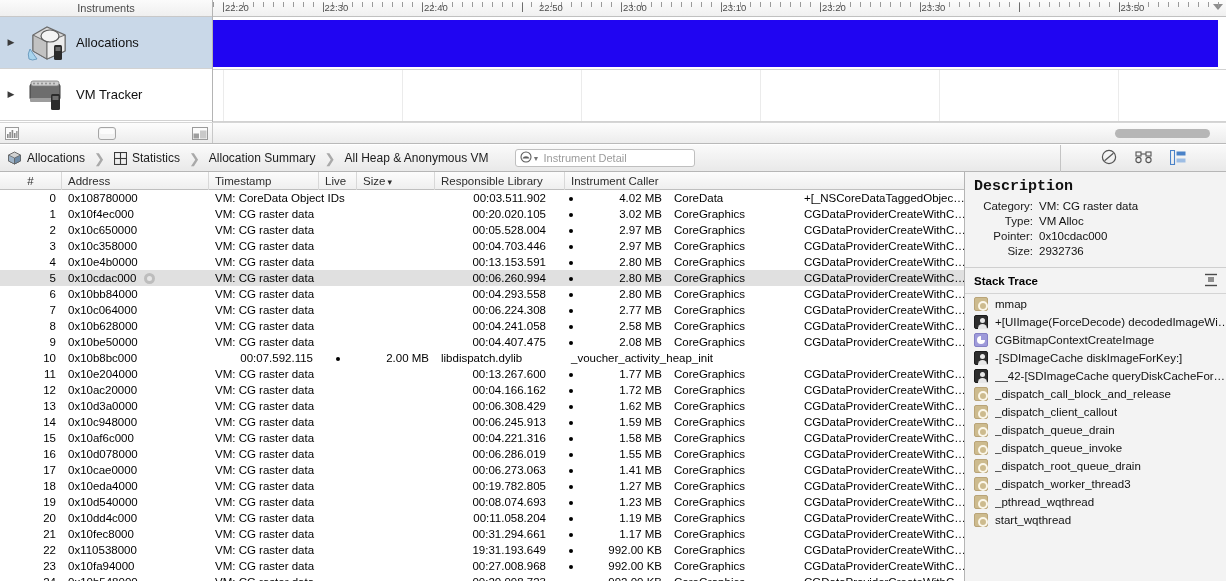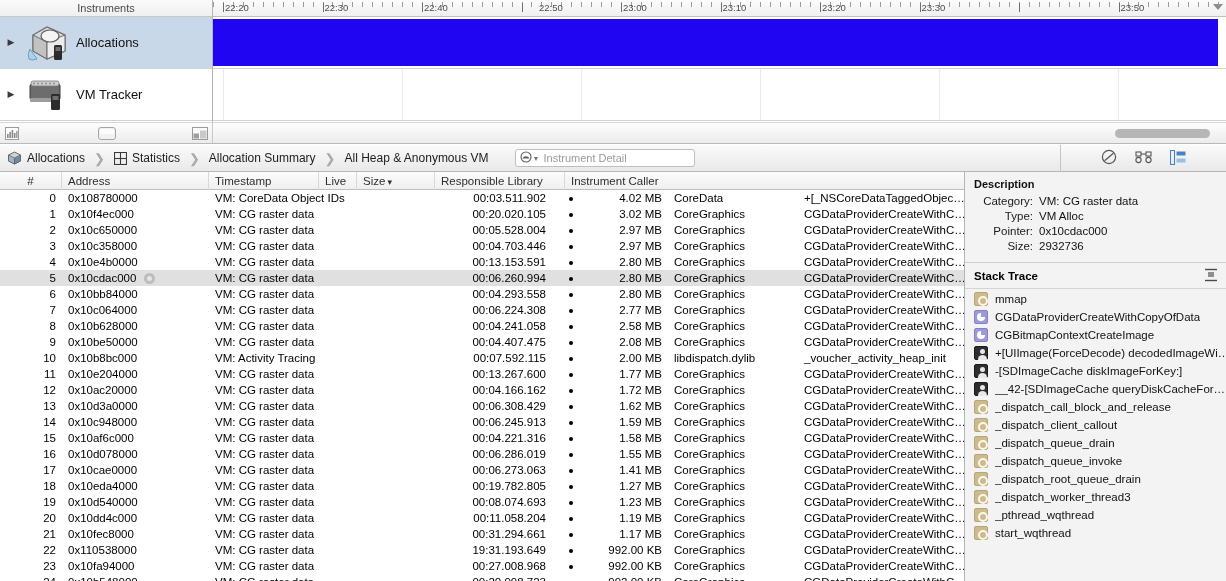"22:20" .timeline-pane { justify-content: none -> space-between }
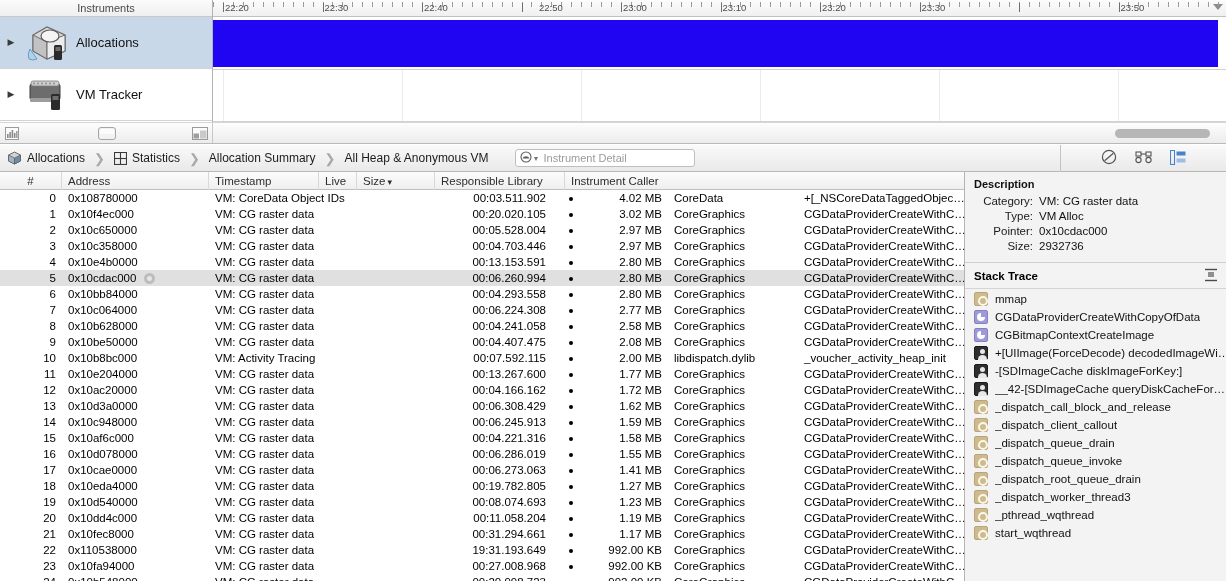"Description" .dp-section-title { font-family: none -> Liberation Mono, monospace; font-size: 11px -> 15px }
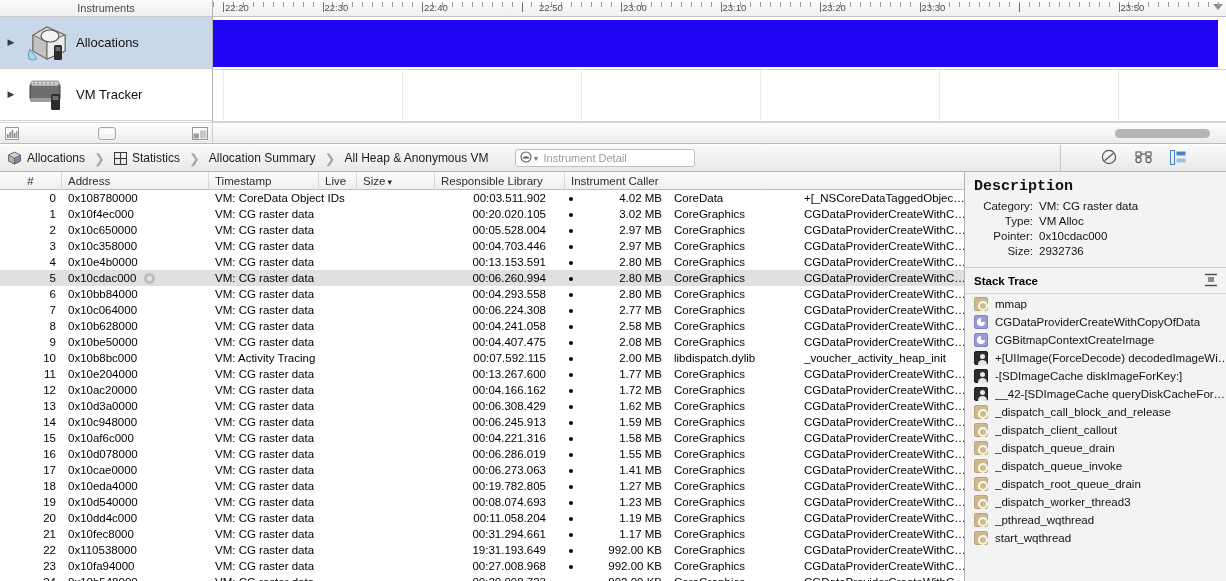"CGDataProviderCreateWithCopyOfData" div.stack-row { html: <div> <span></span> <span>CGDataProviderCreateWithCopyOfData</span> </div> -> none }
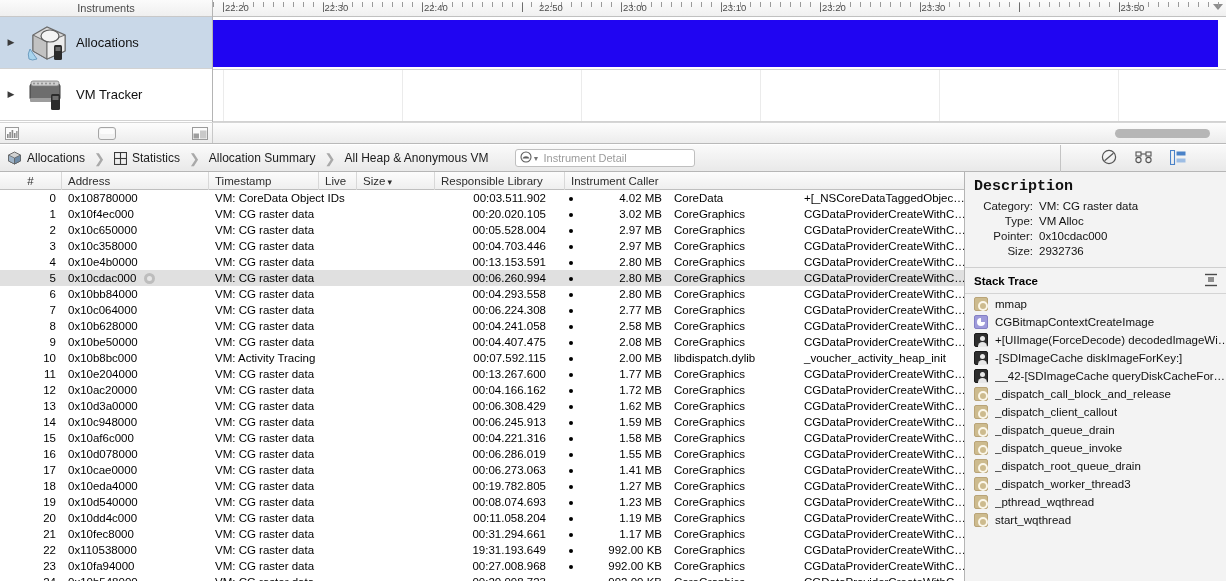"CGBitmapContextCreateImage" div.stack-row { order: before "+[UIImage(ForceDecode) decodedImageWi…" -> after "+[UIImage(ForceDecode) decodedImageWi…" }
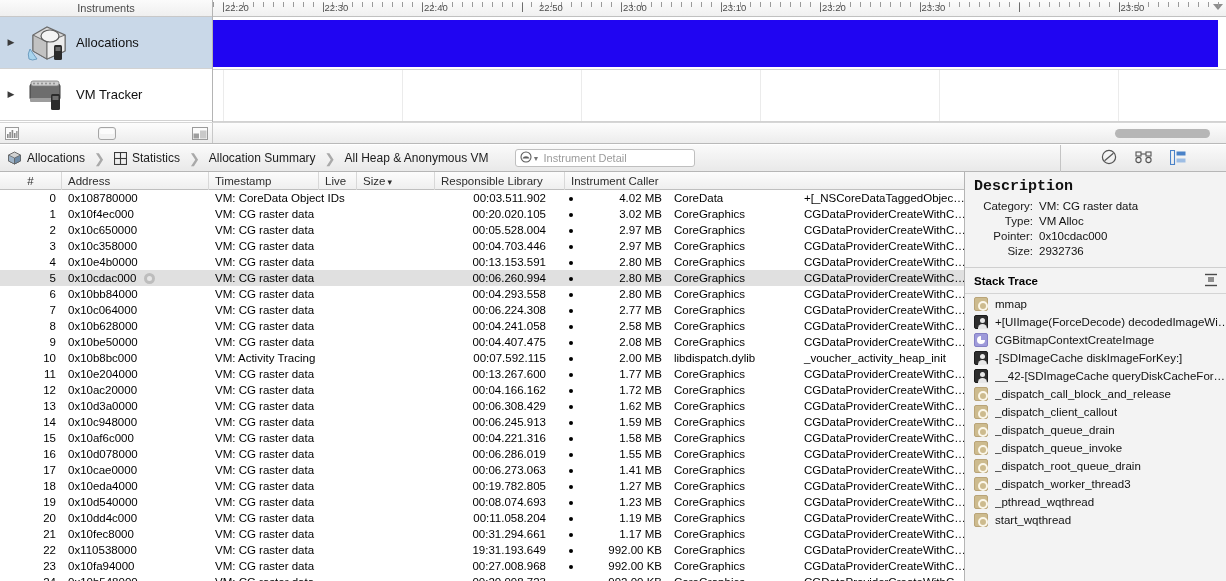"VM: Activity Tracing" div.td { html: <div>VM: Activity Tracing</div> -> none }
